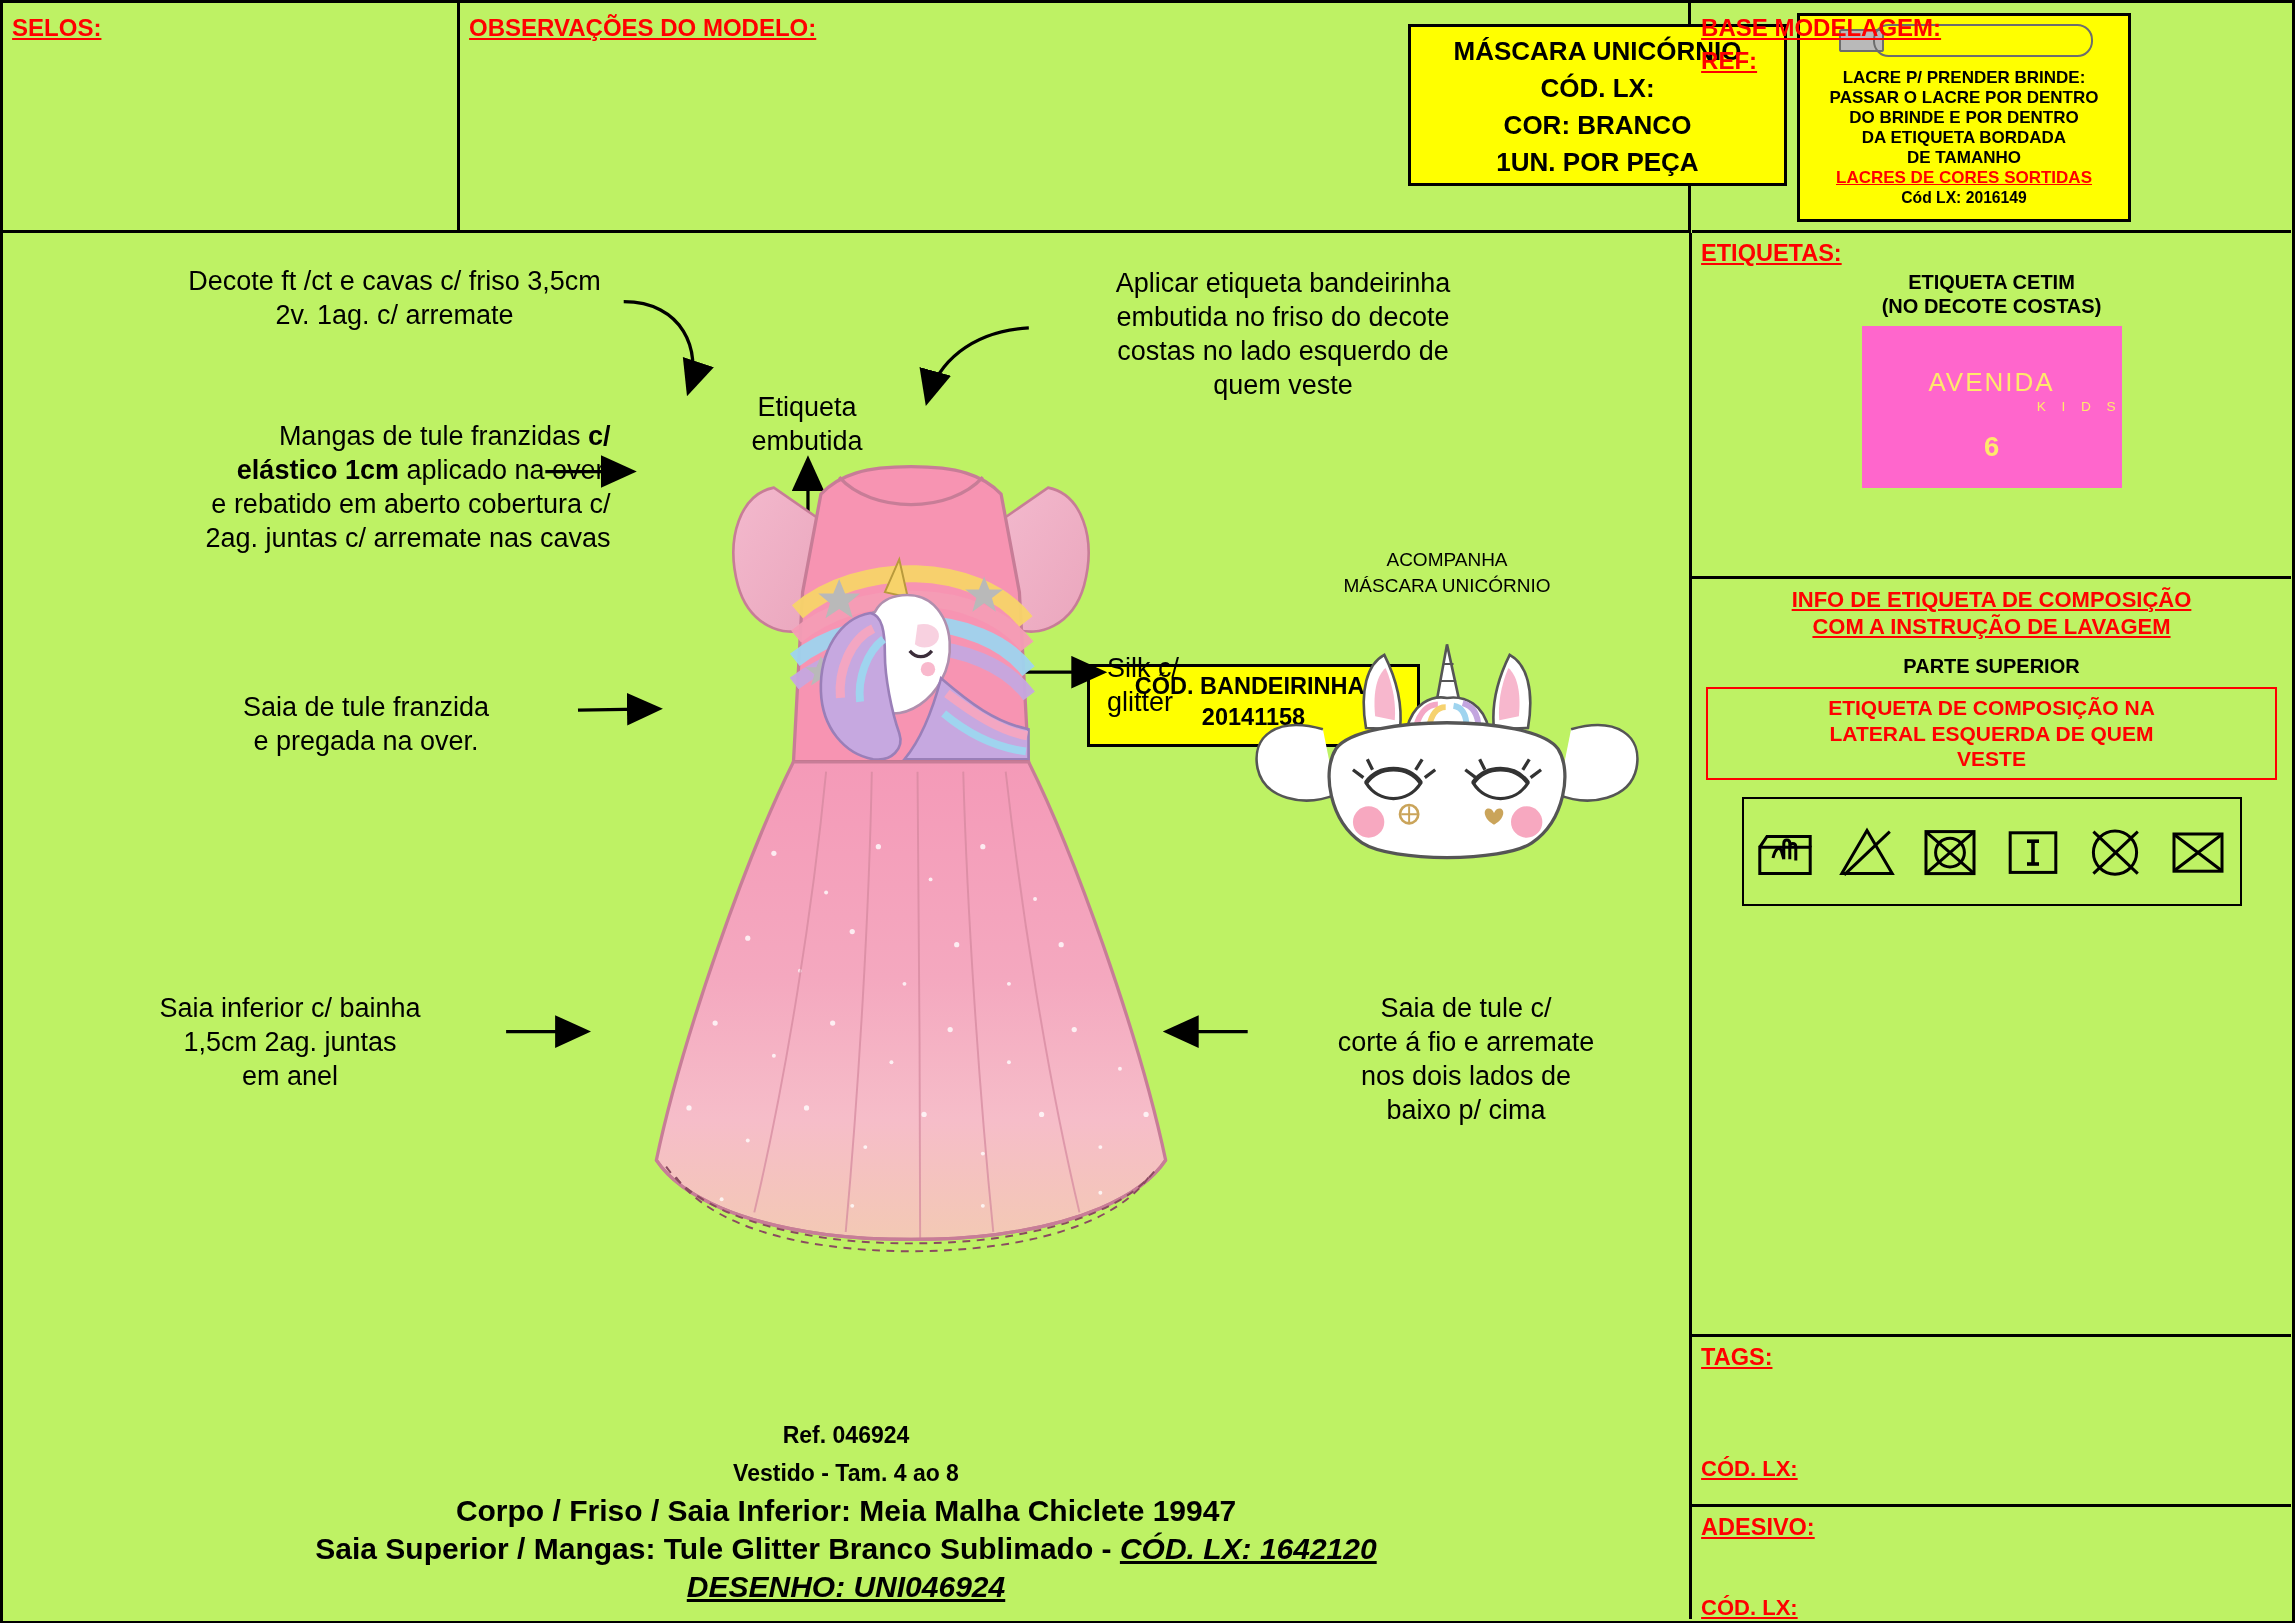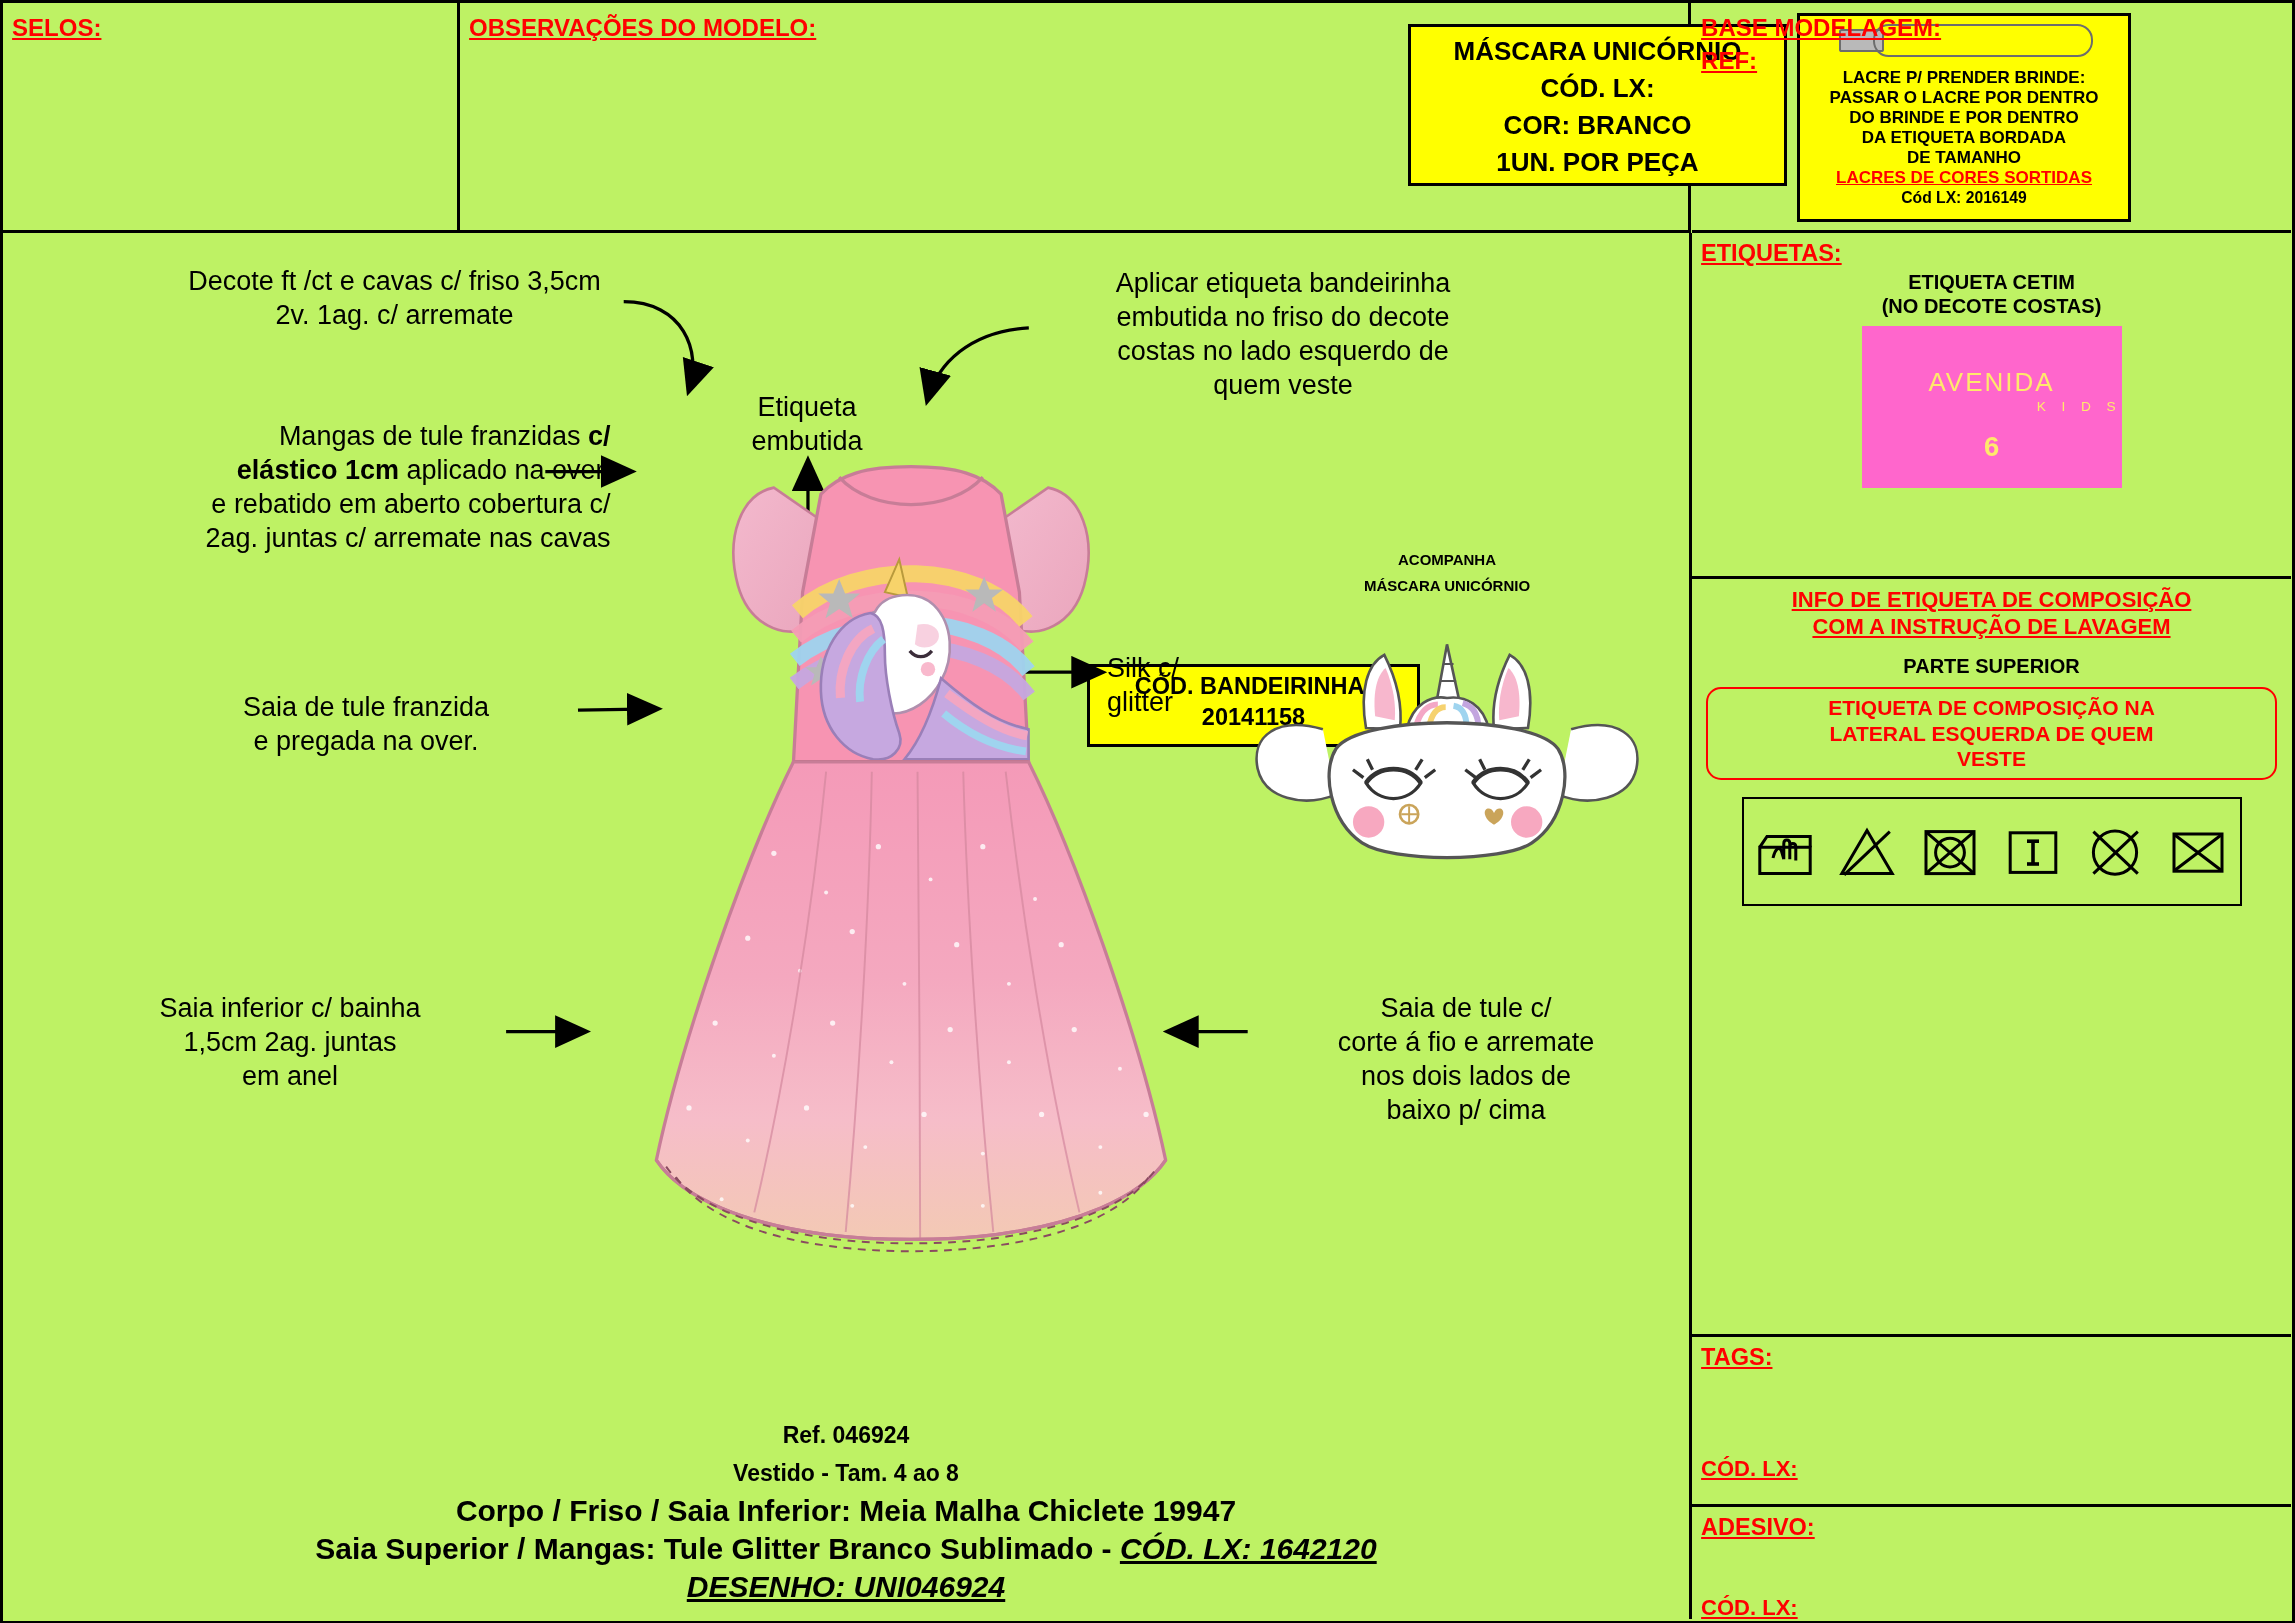"ACOMPANHA" div.note { font-size: 15px -> 19px; font-weight: bold -> normal }
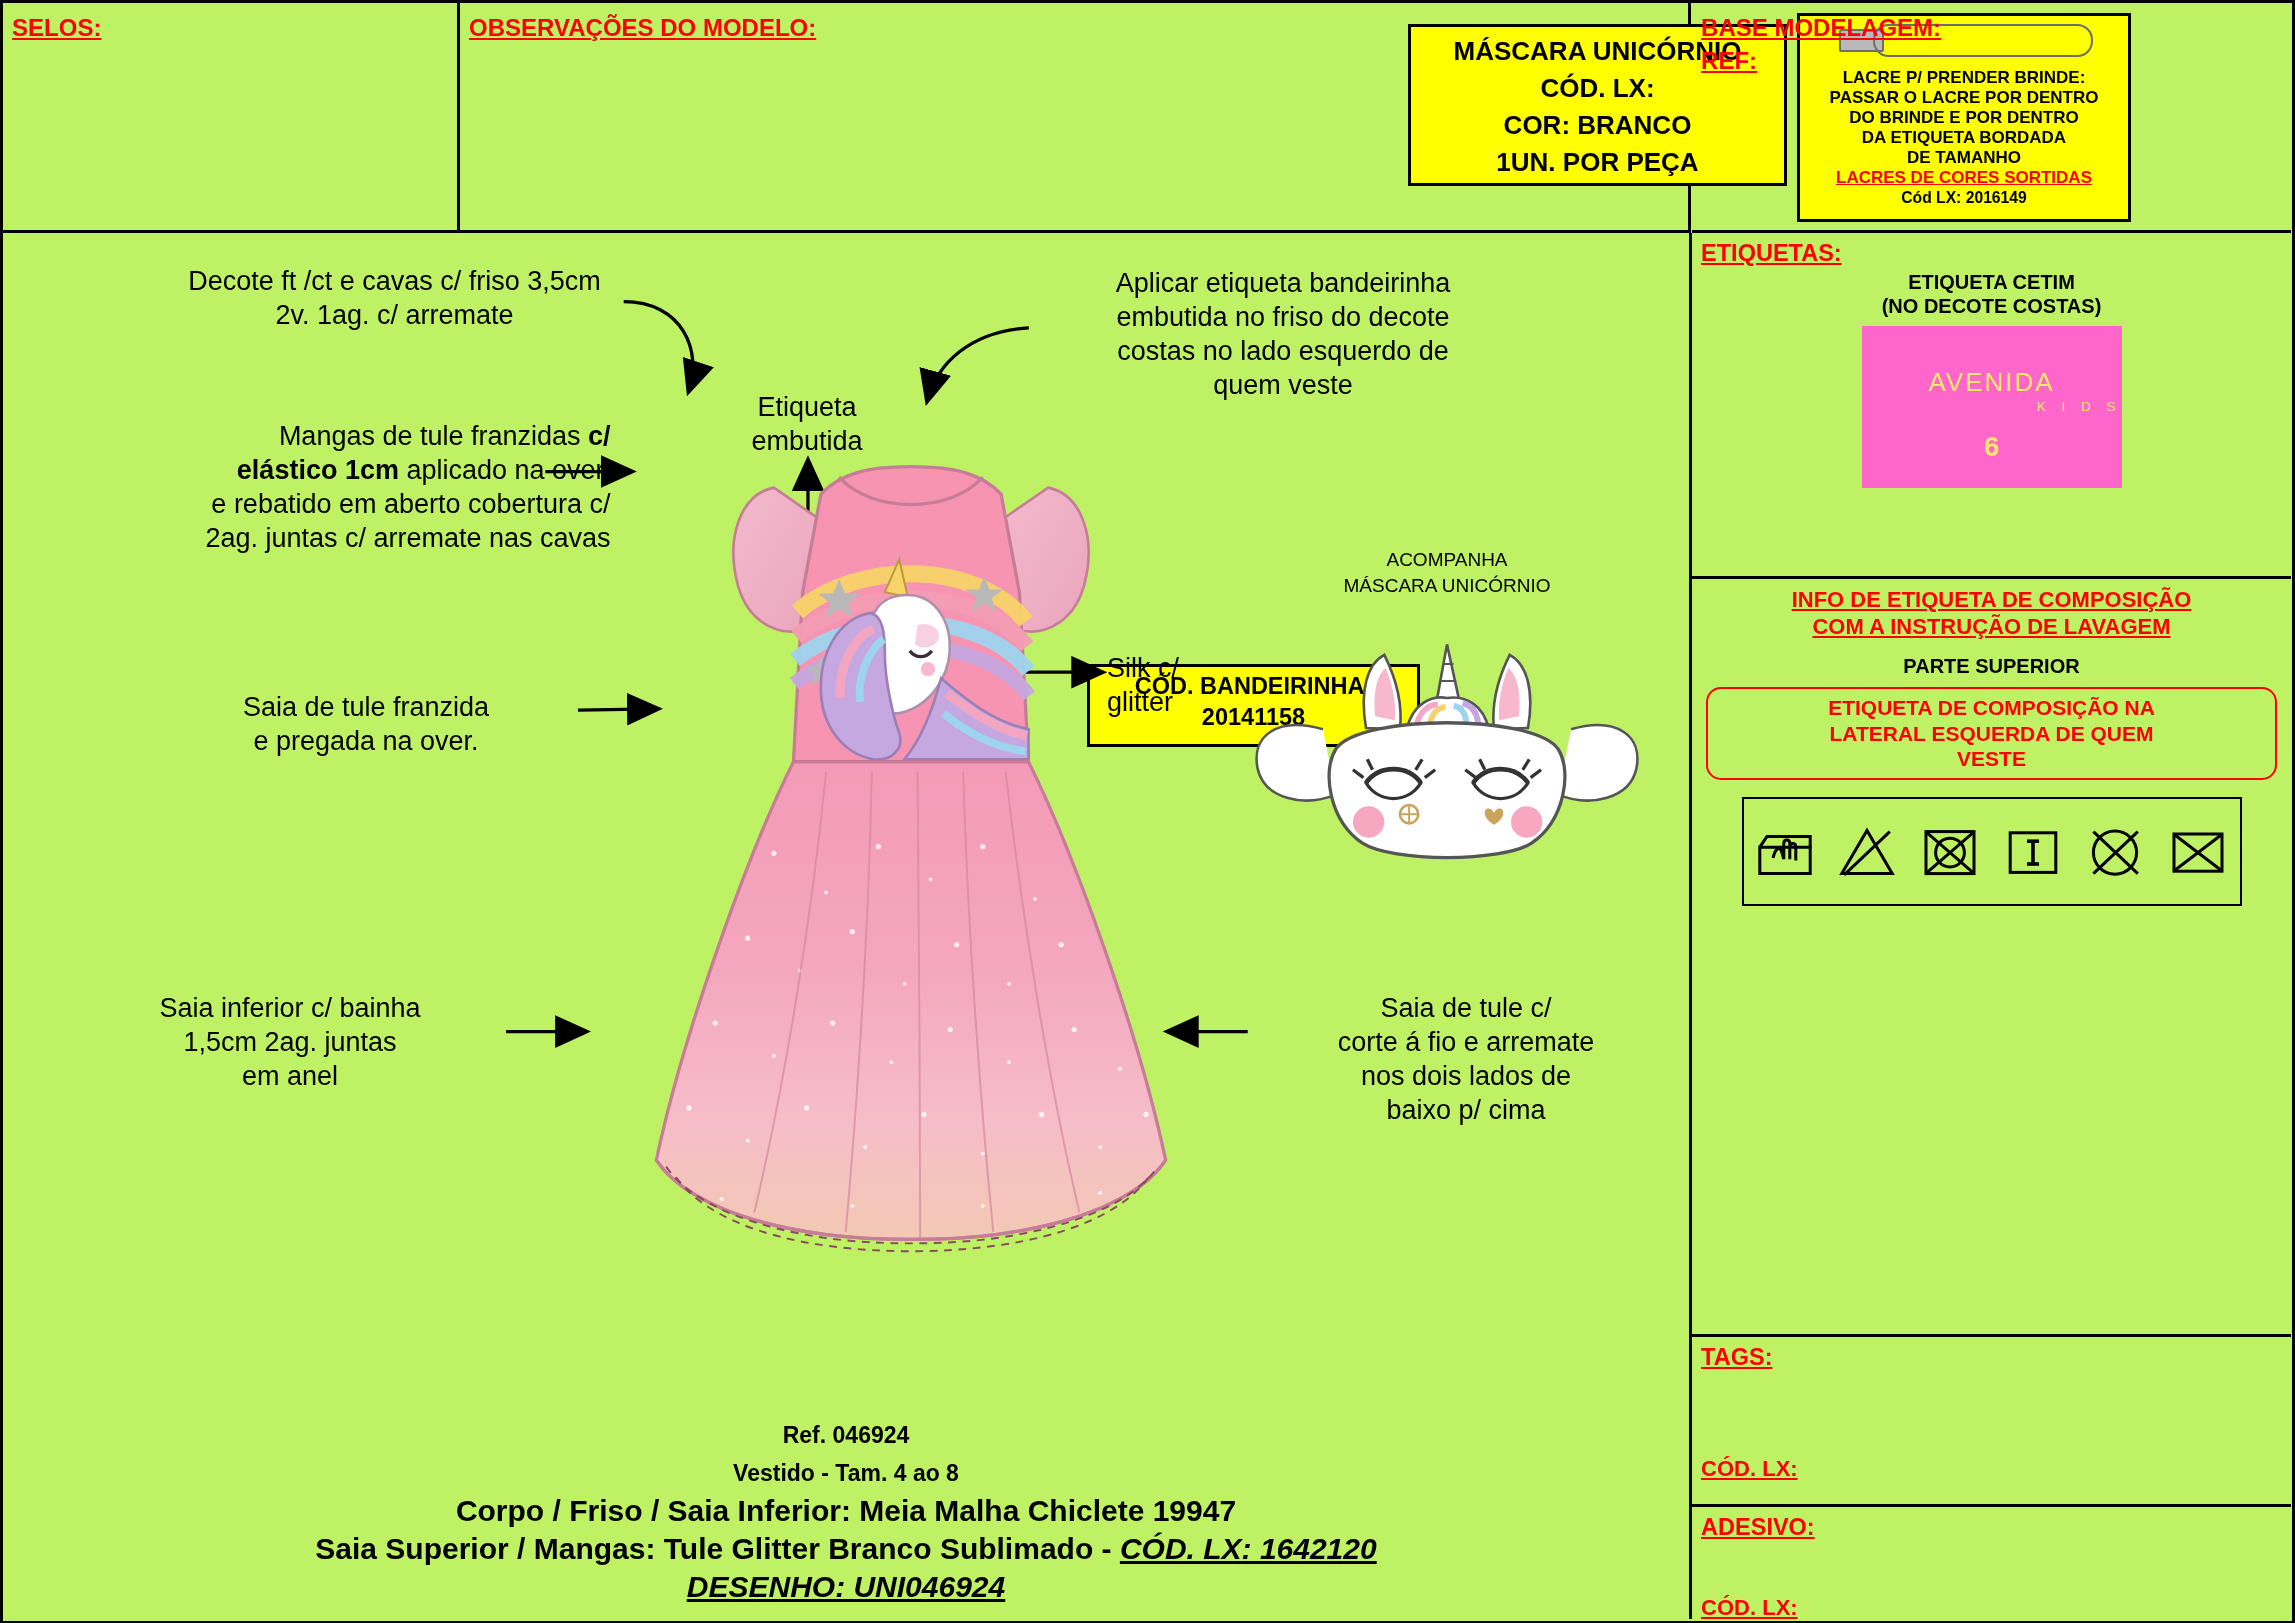"ETIQUETA DE COMPOSIÇÃO NA" div { border-radius: 15px -> none }
